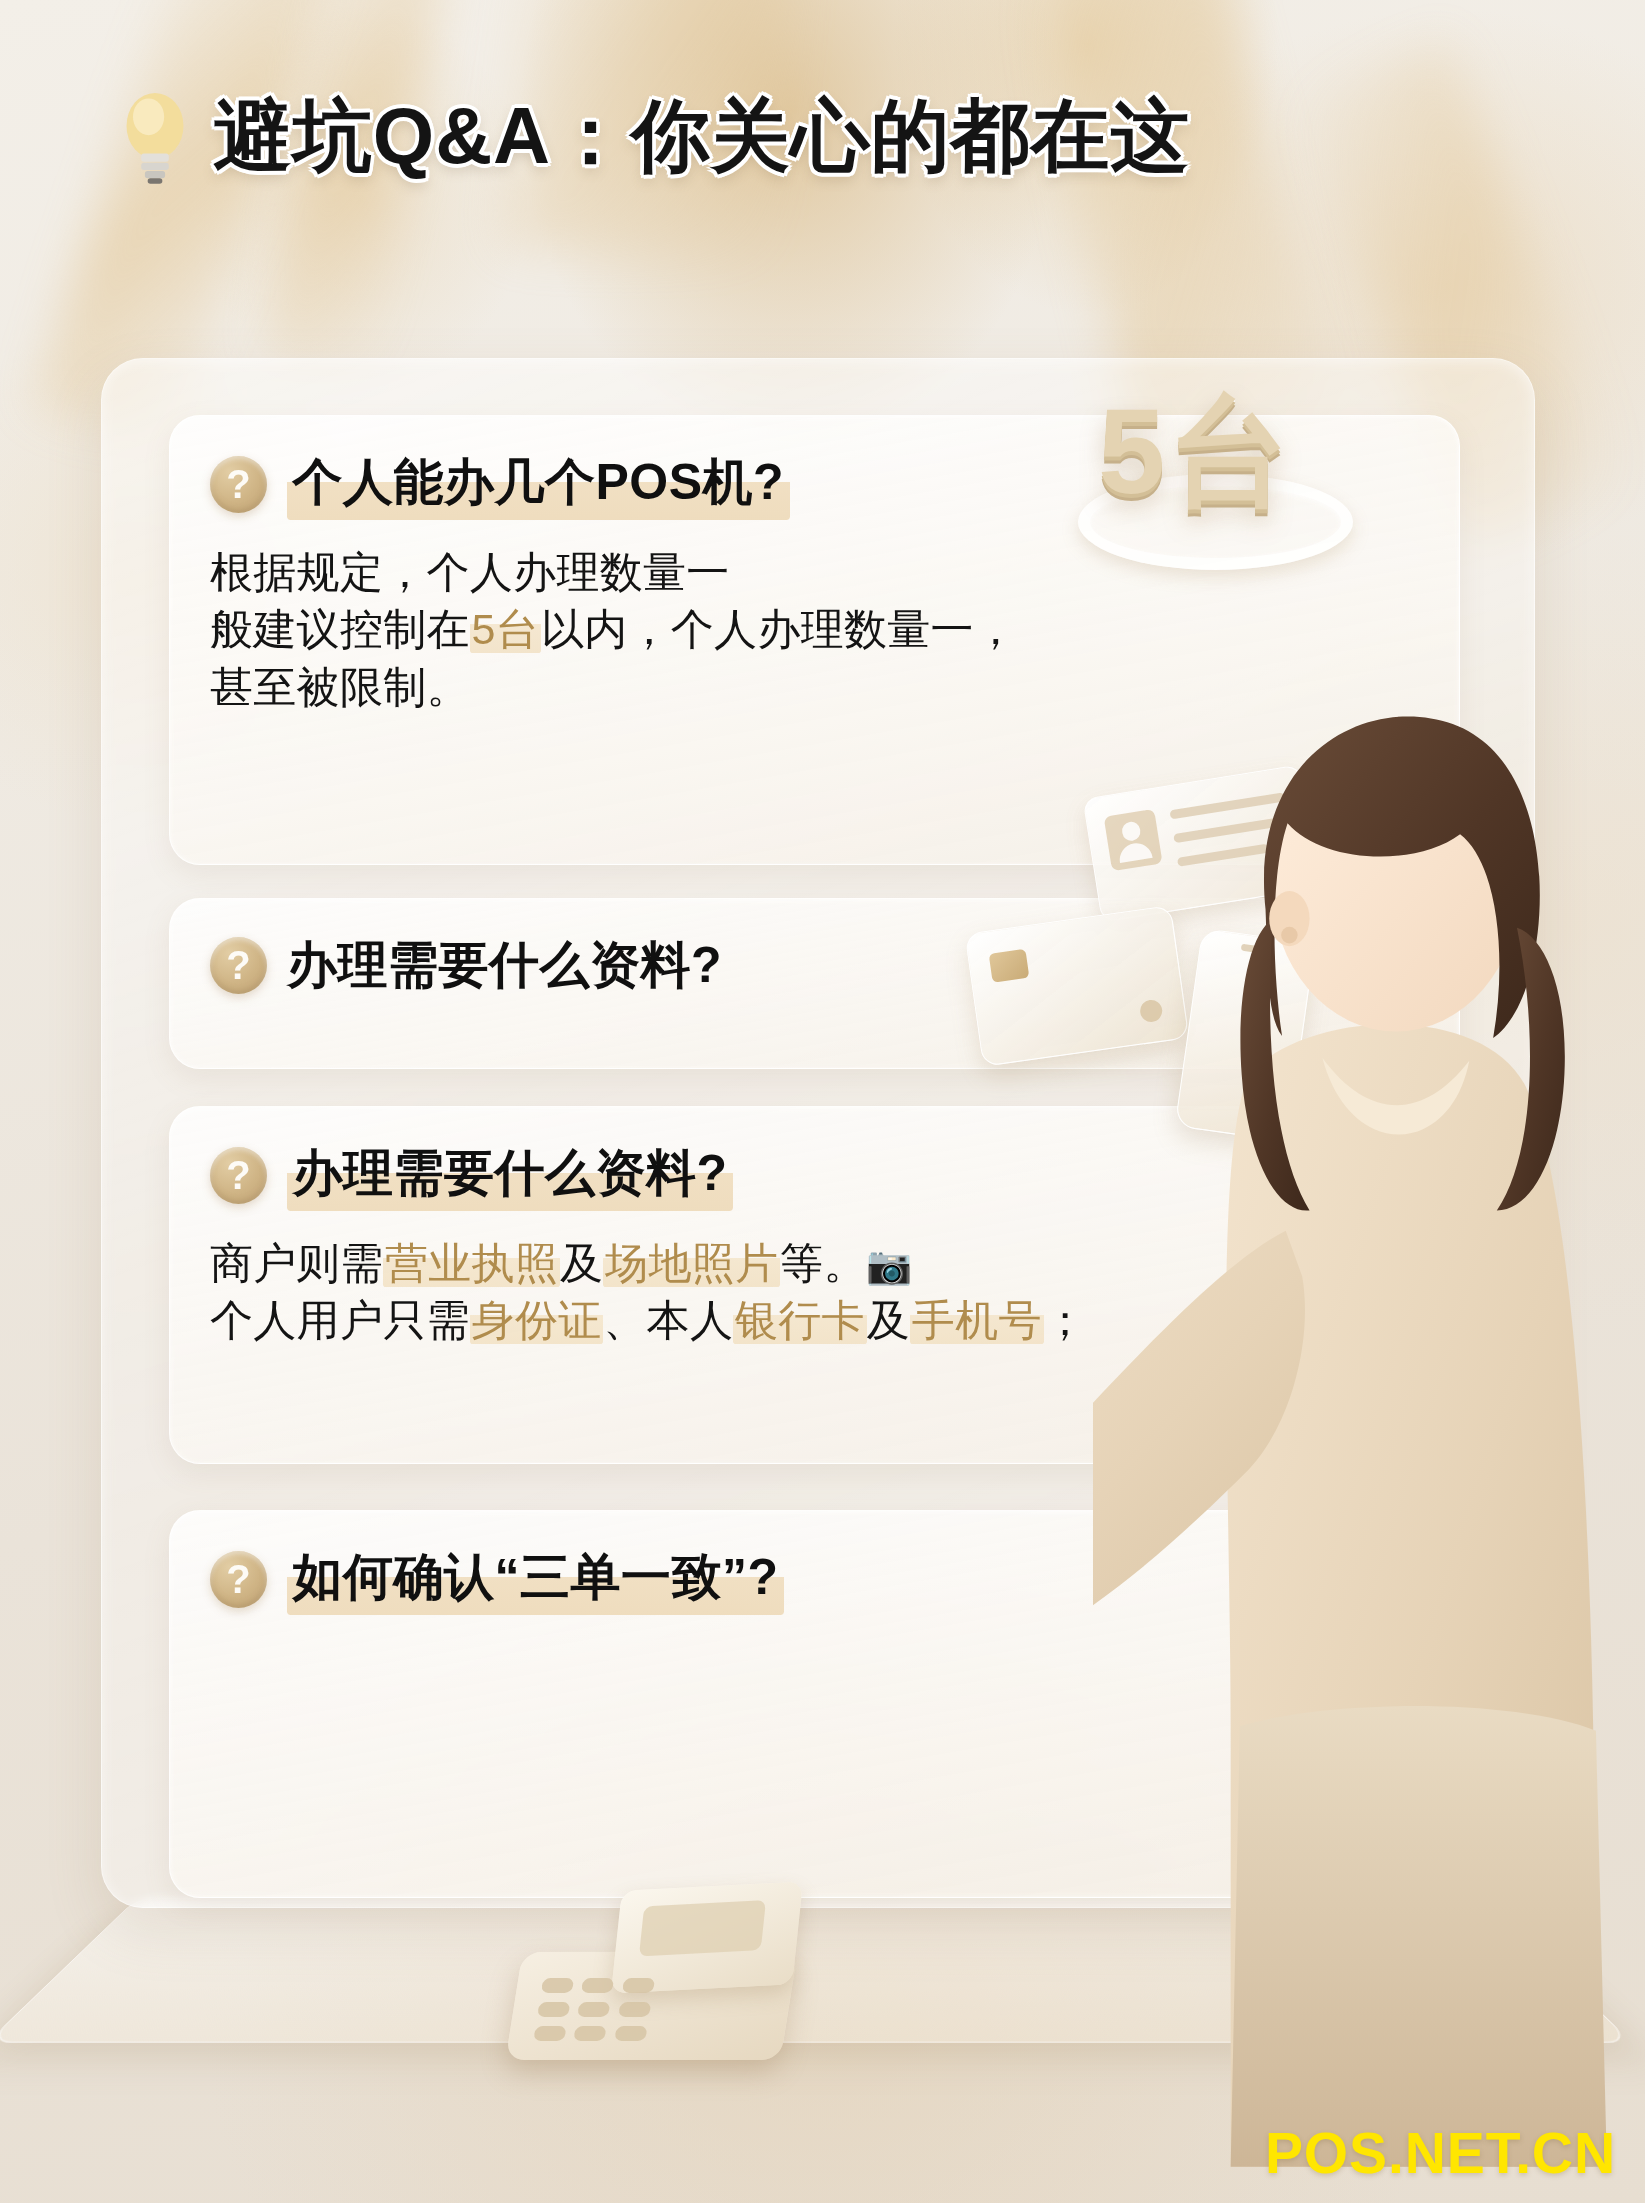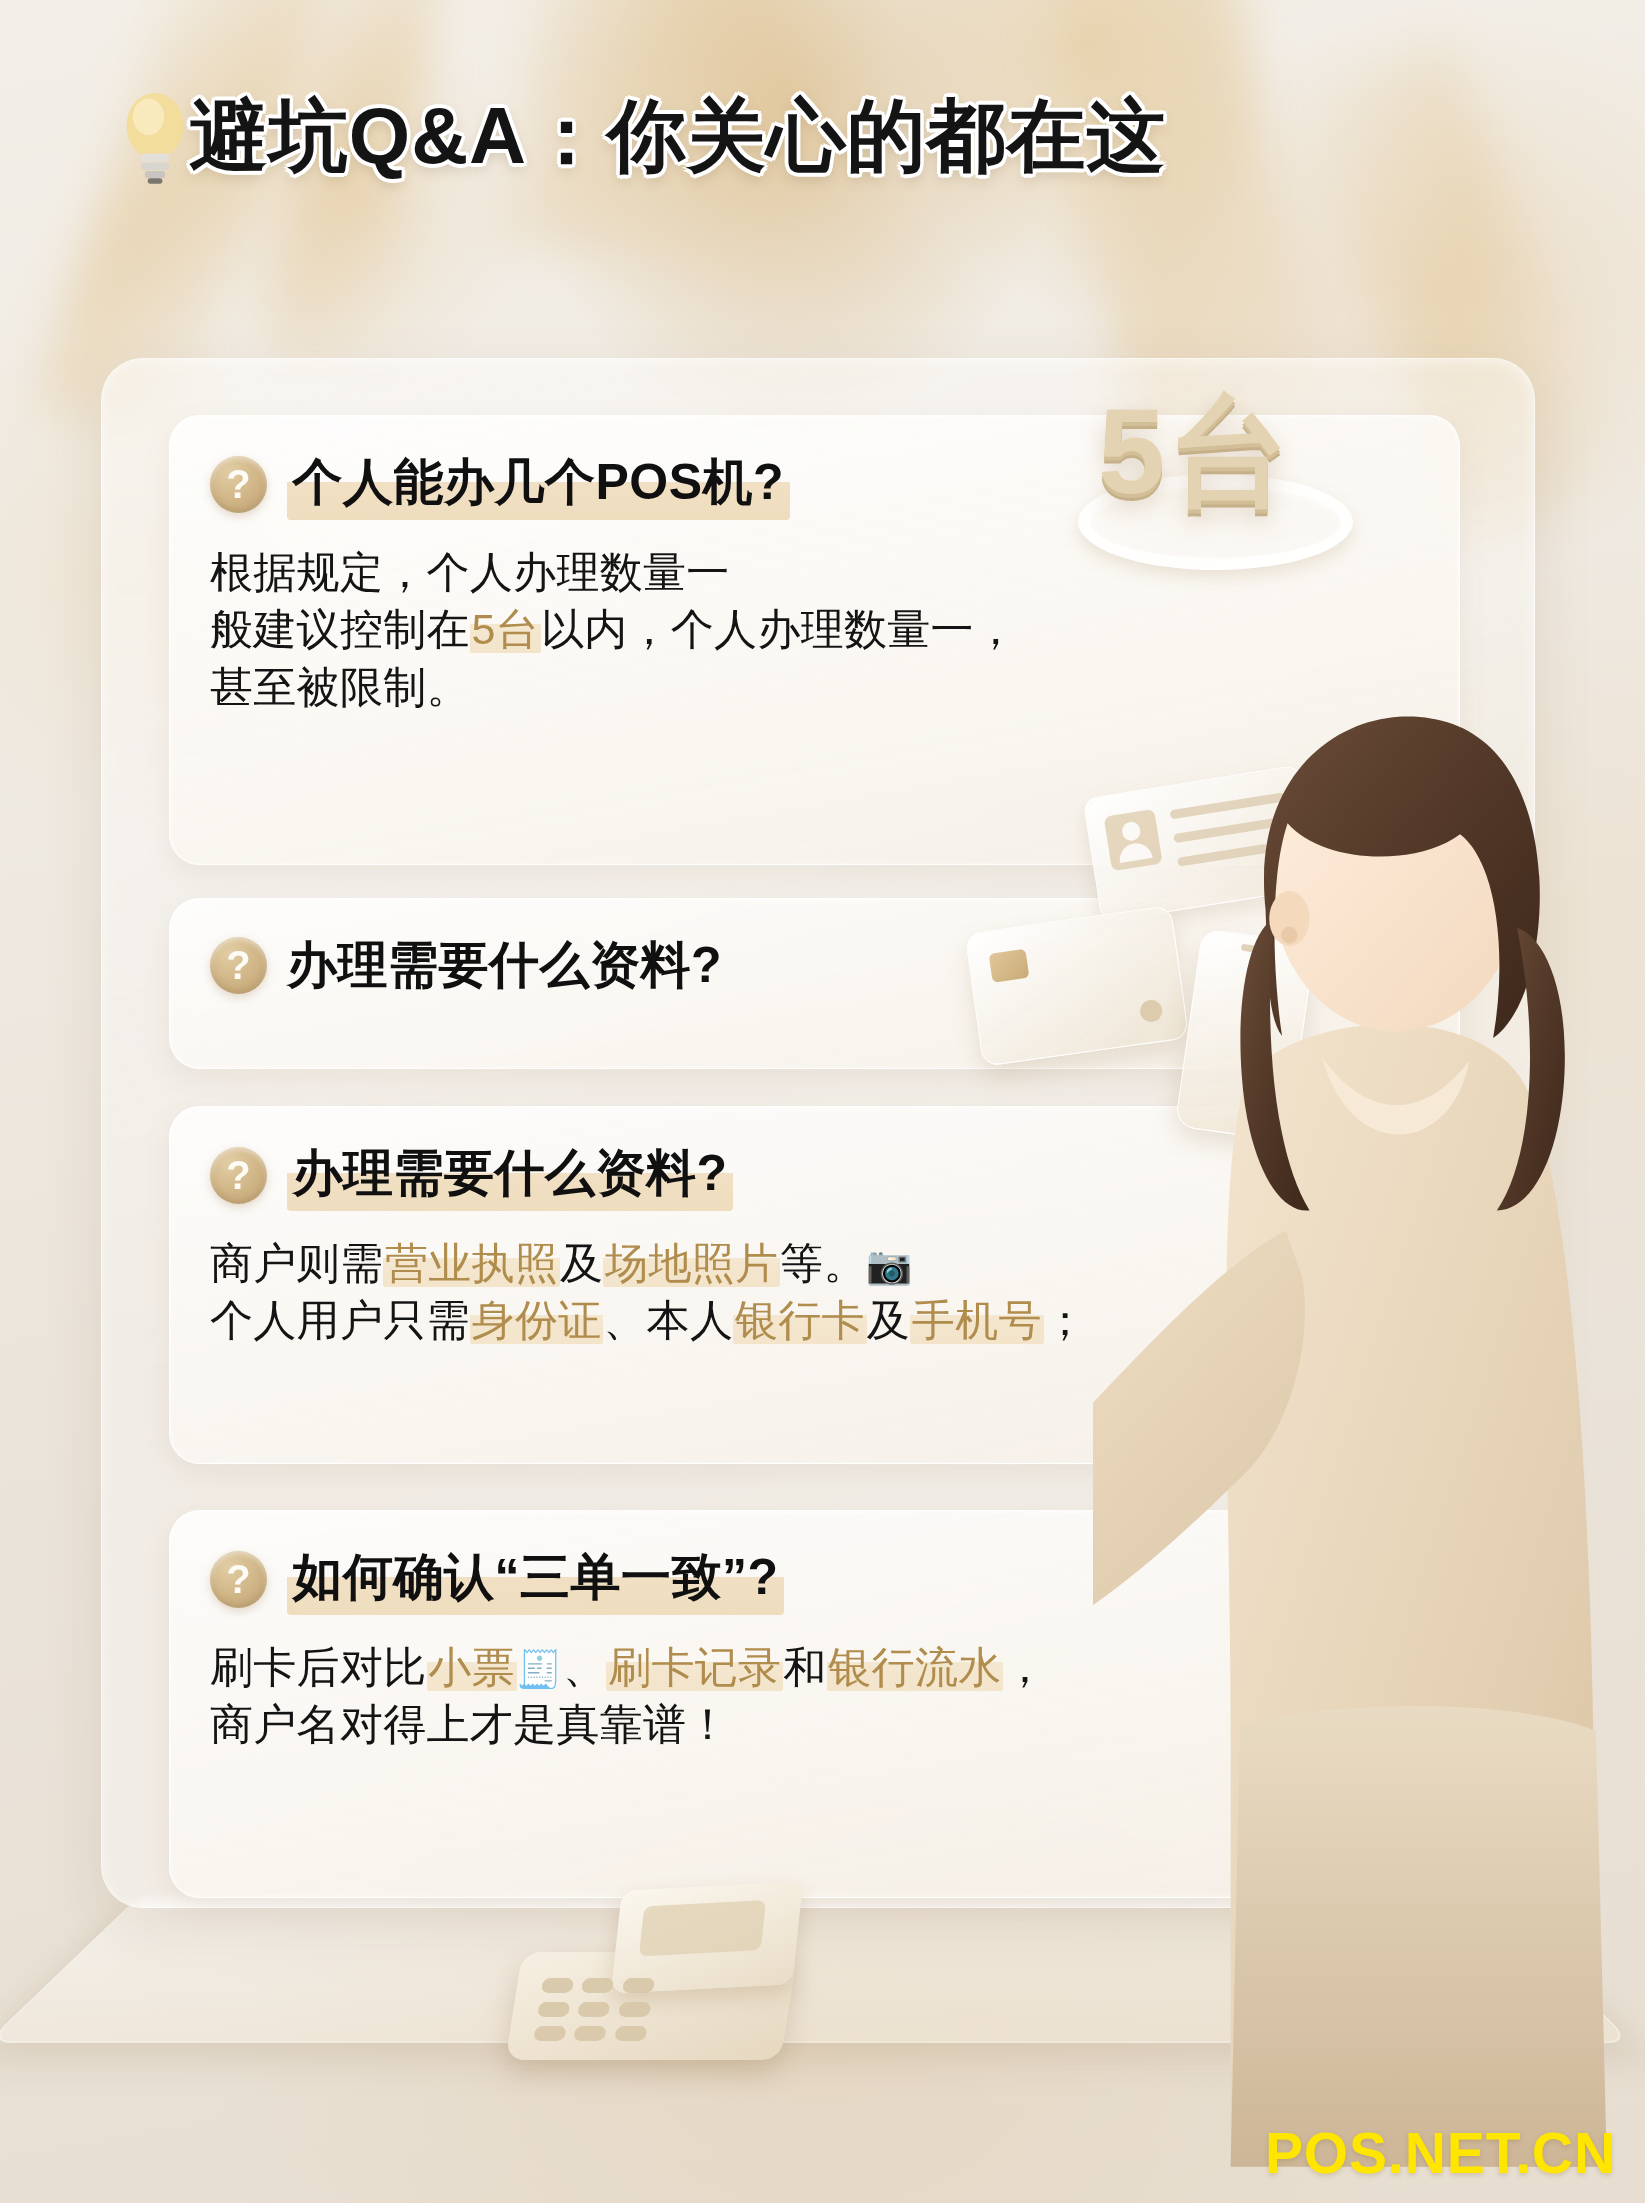"避坑Q&A：你关心的都在这" .title-row { gap: none -> 24px }
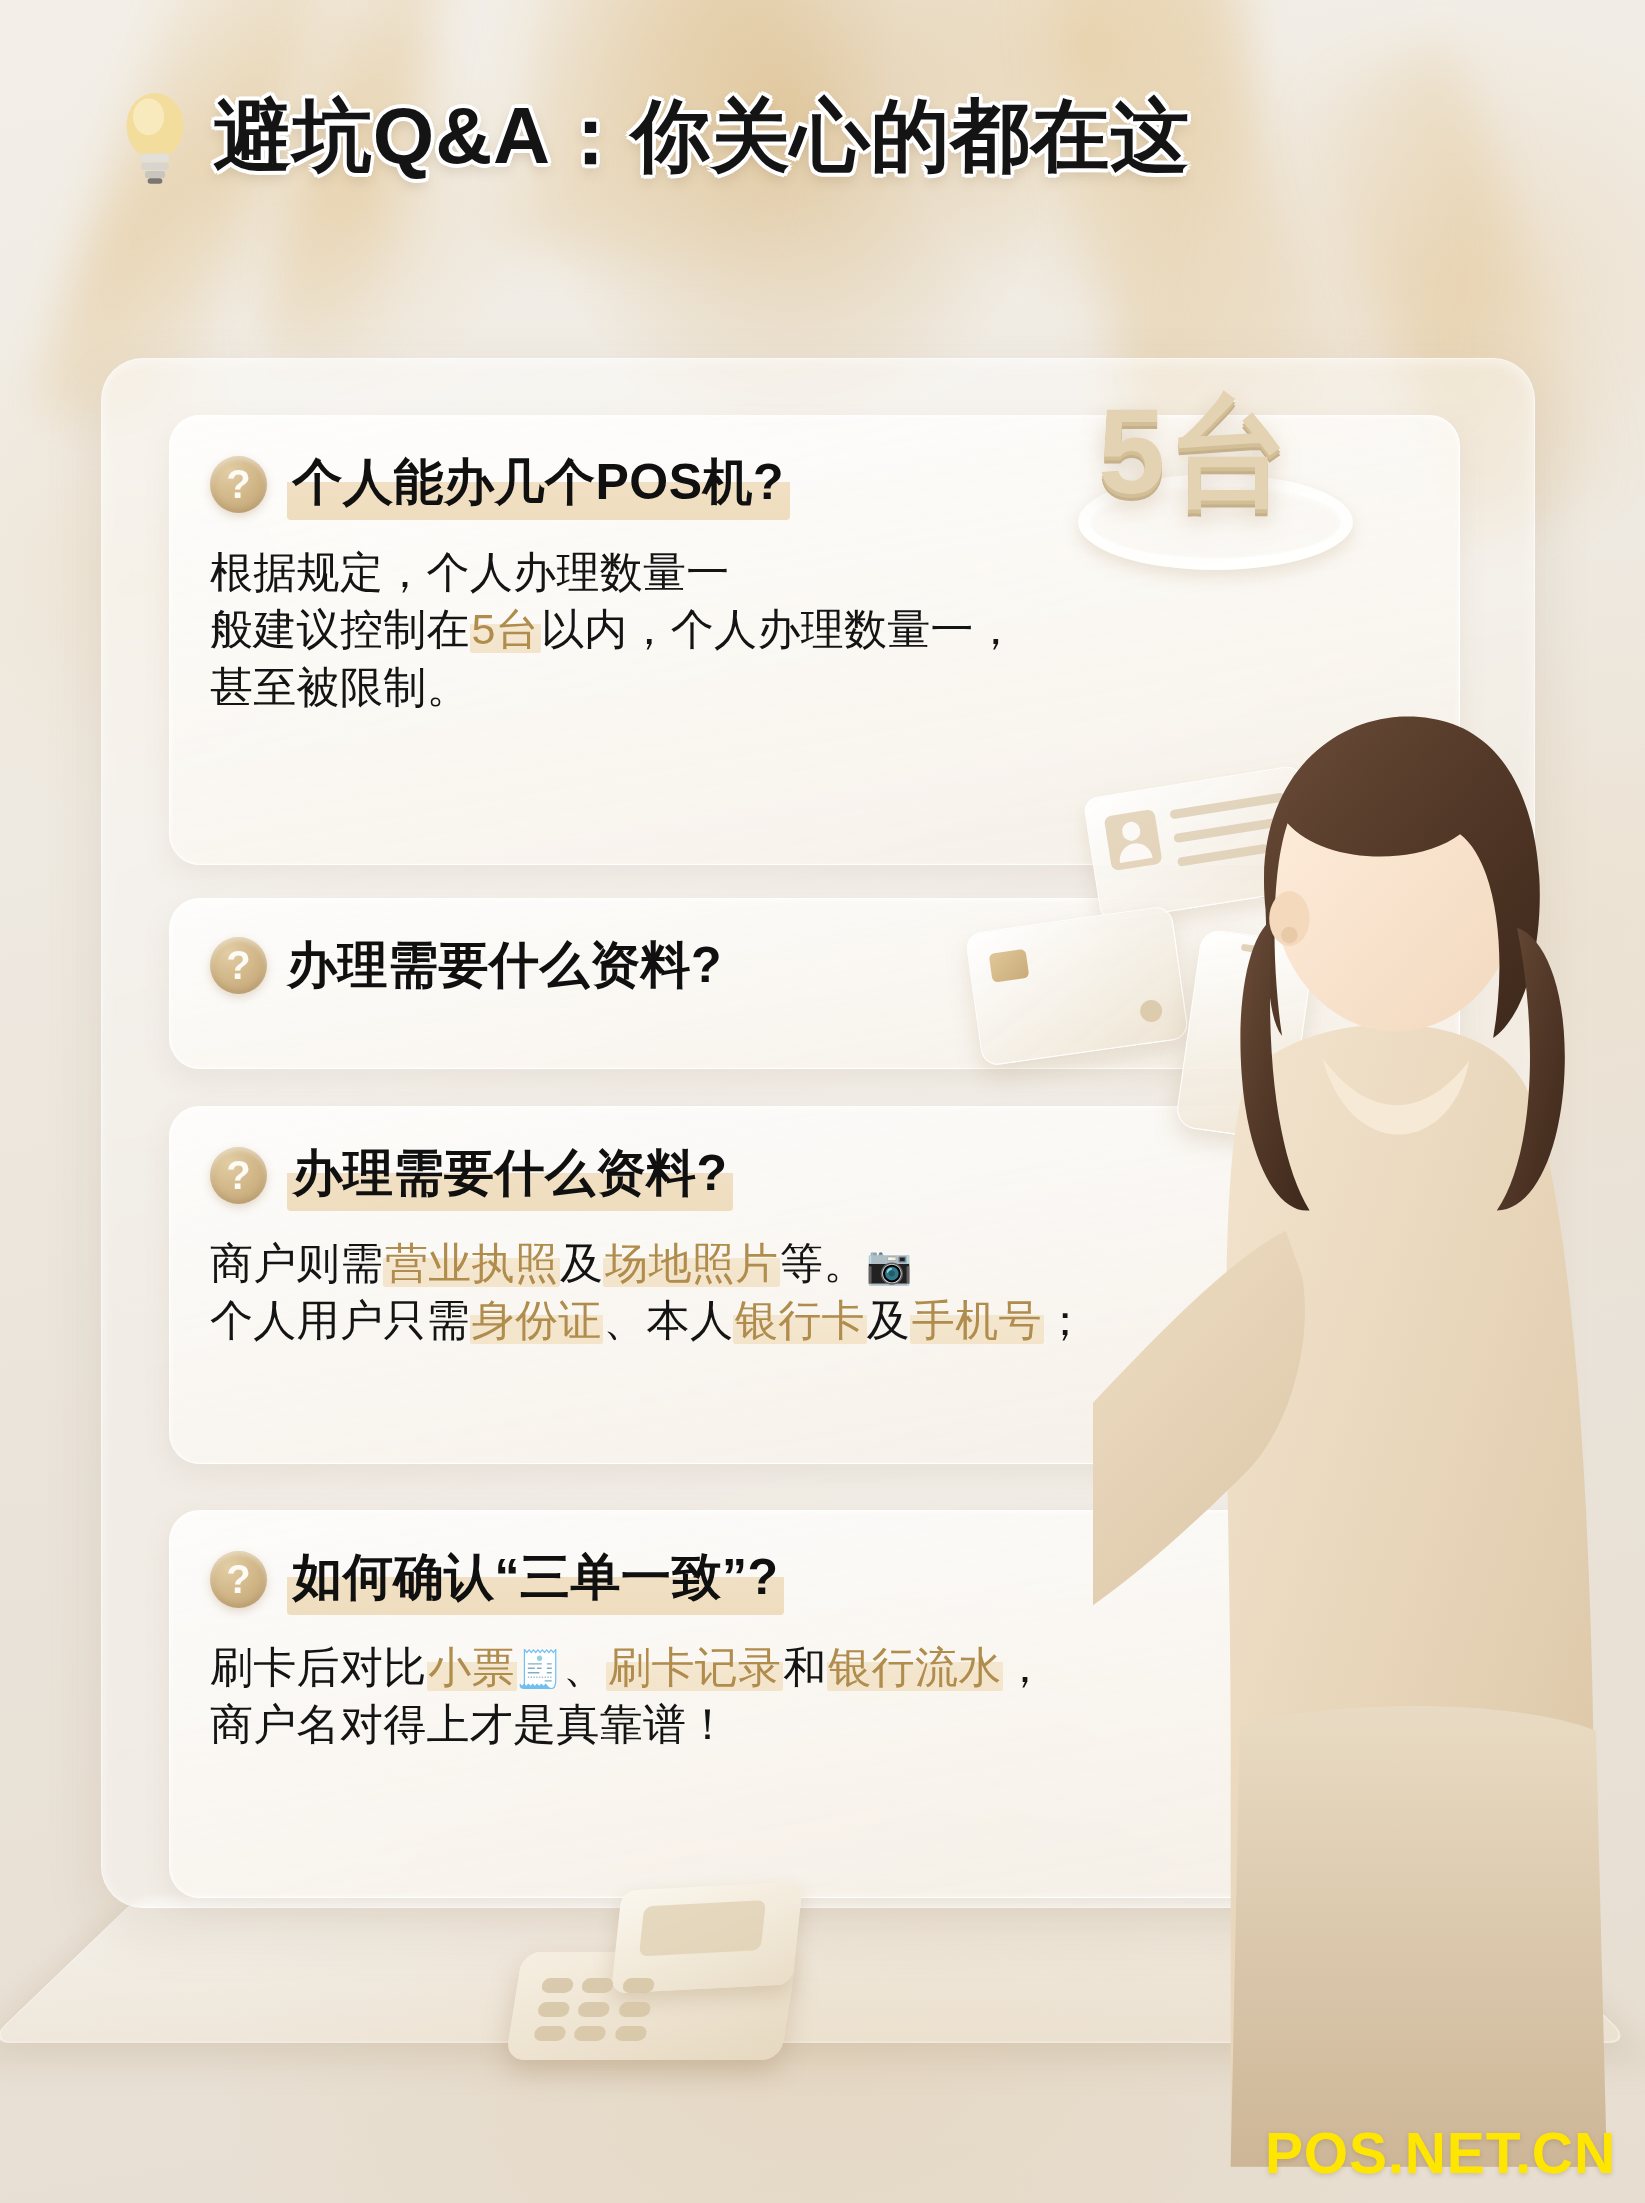"刷卡后对比小票🧾、刷卡记录和银行流水，" div.a-body { html: <div> <div> <span>刷卡后对比</span><span>小票</span><span>🧾</span><span>、</span><span>刷卡记录</span><span>和</span><span>银行流水</span><span>，</span> </div> <div> <span>商户名对得上才是真靠谱！</span> </div> </div> -> none }
